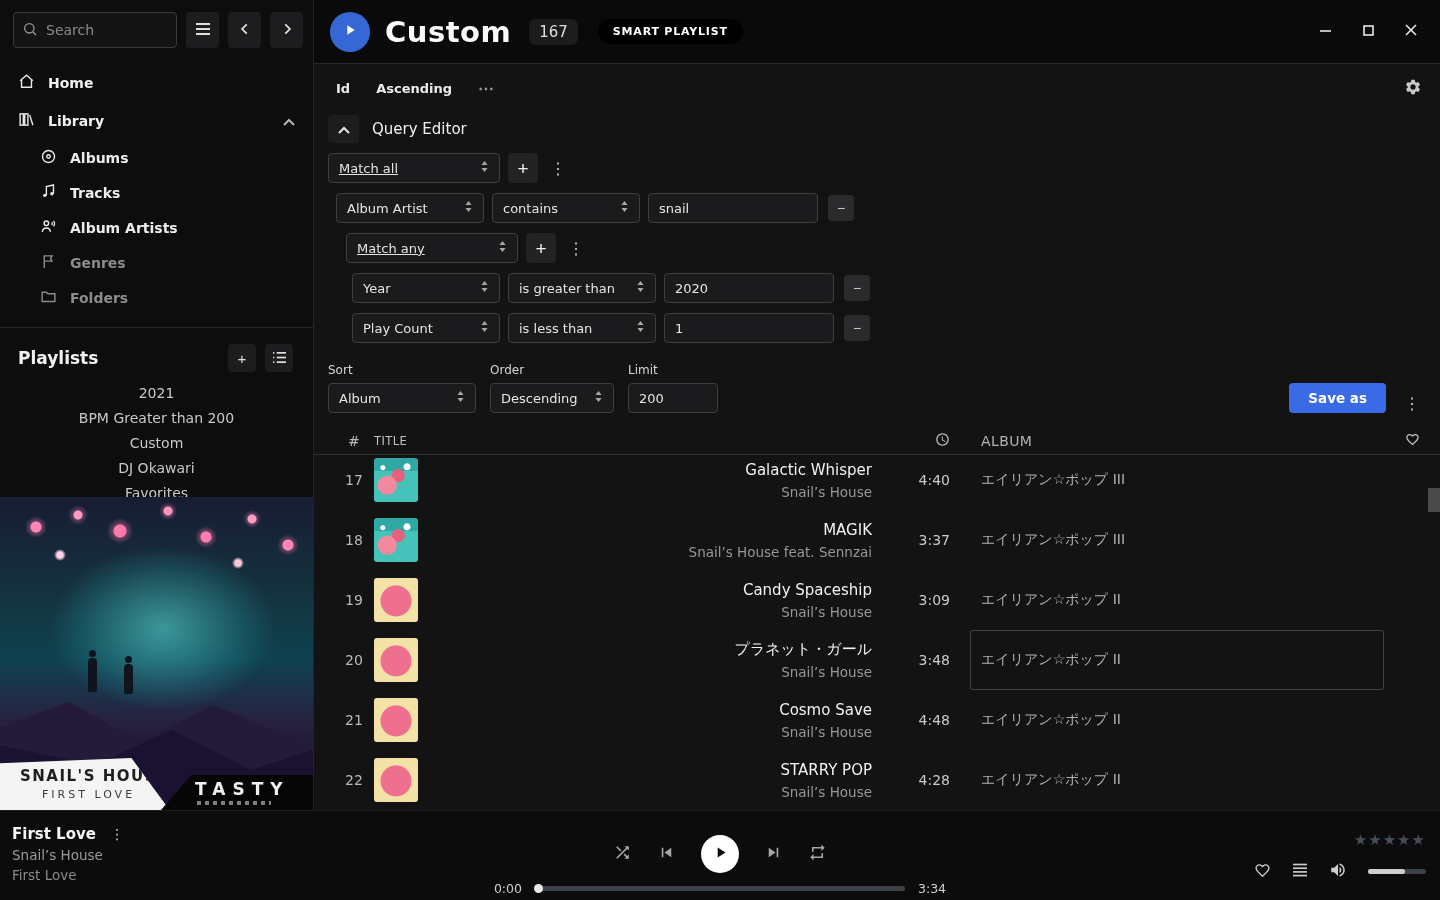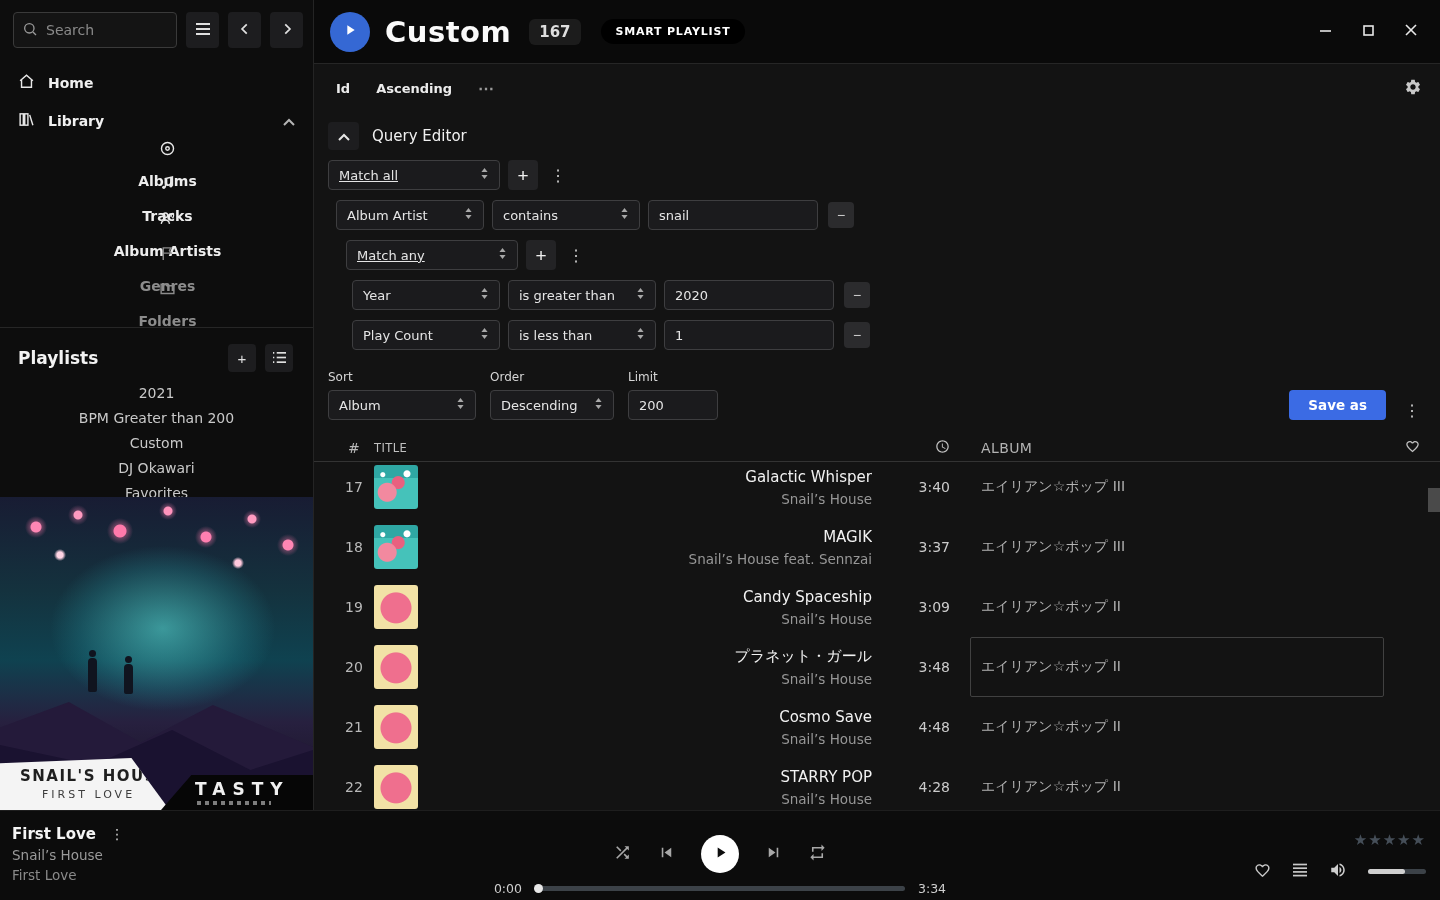"167" .count-badge { font-weight: bold -> none }
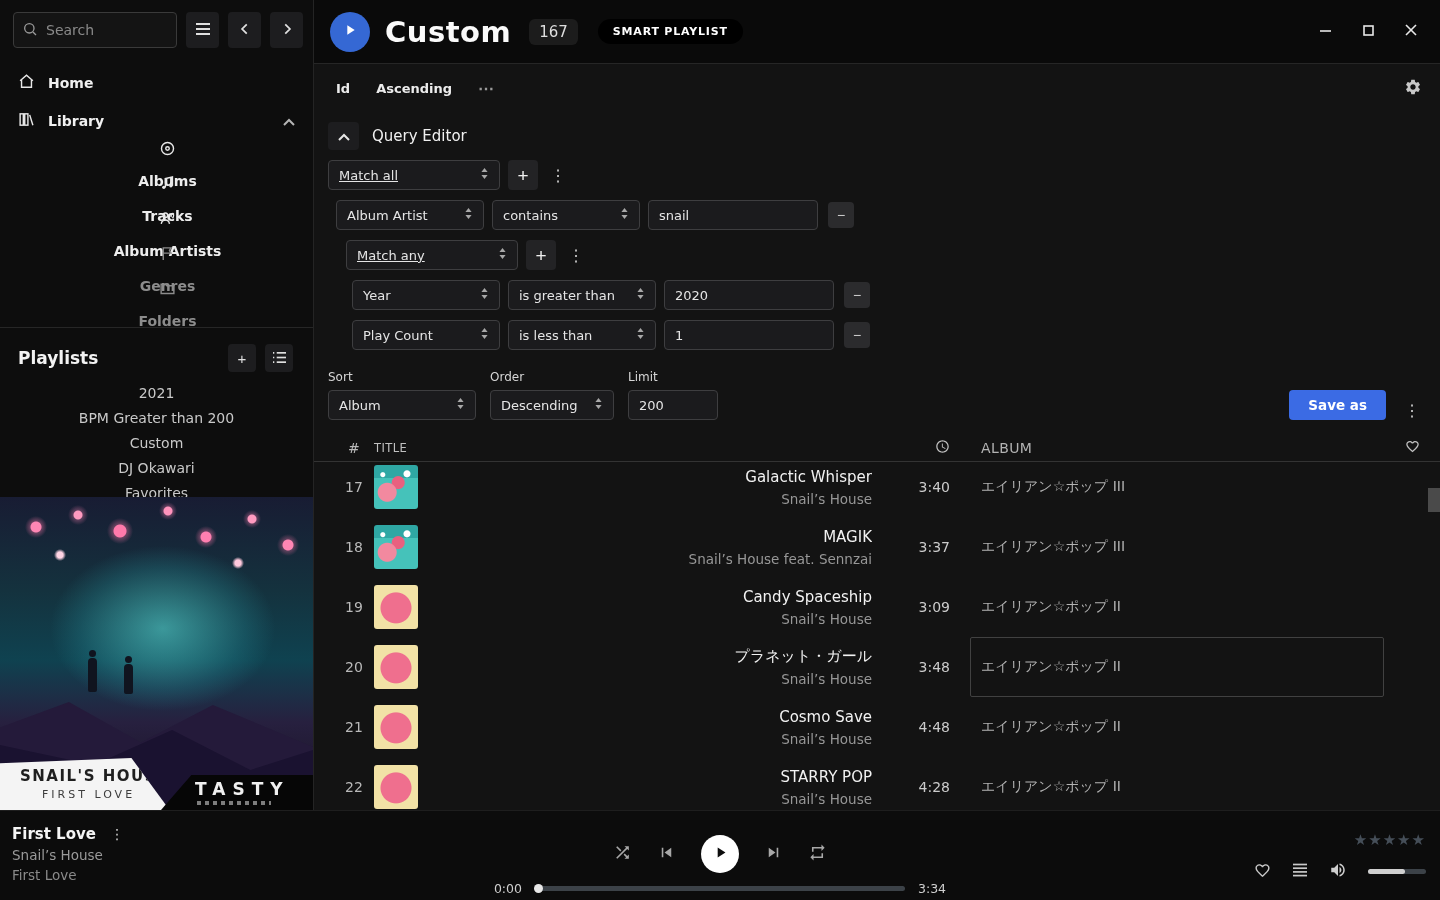"Query Editor" .qe-header { margin-top: 8px -> 1px }
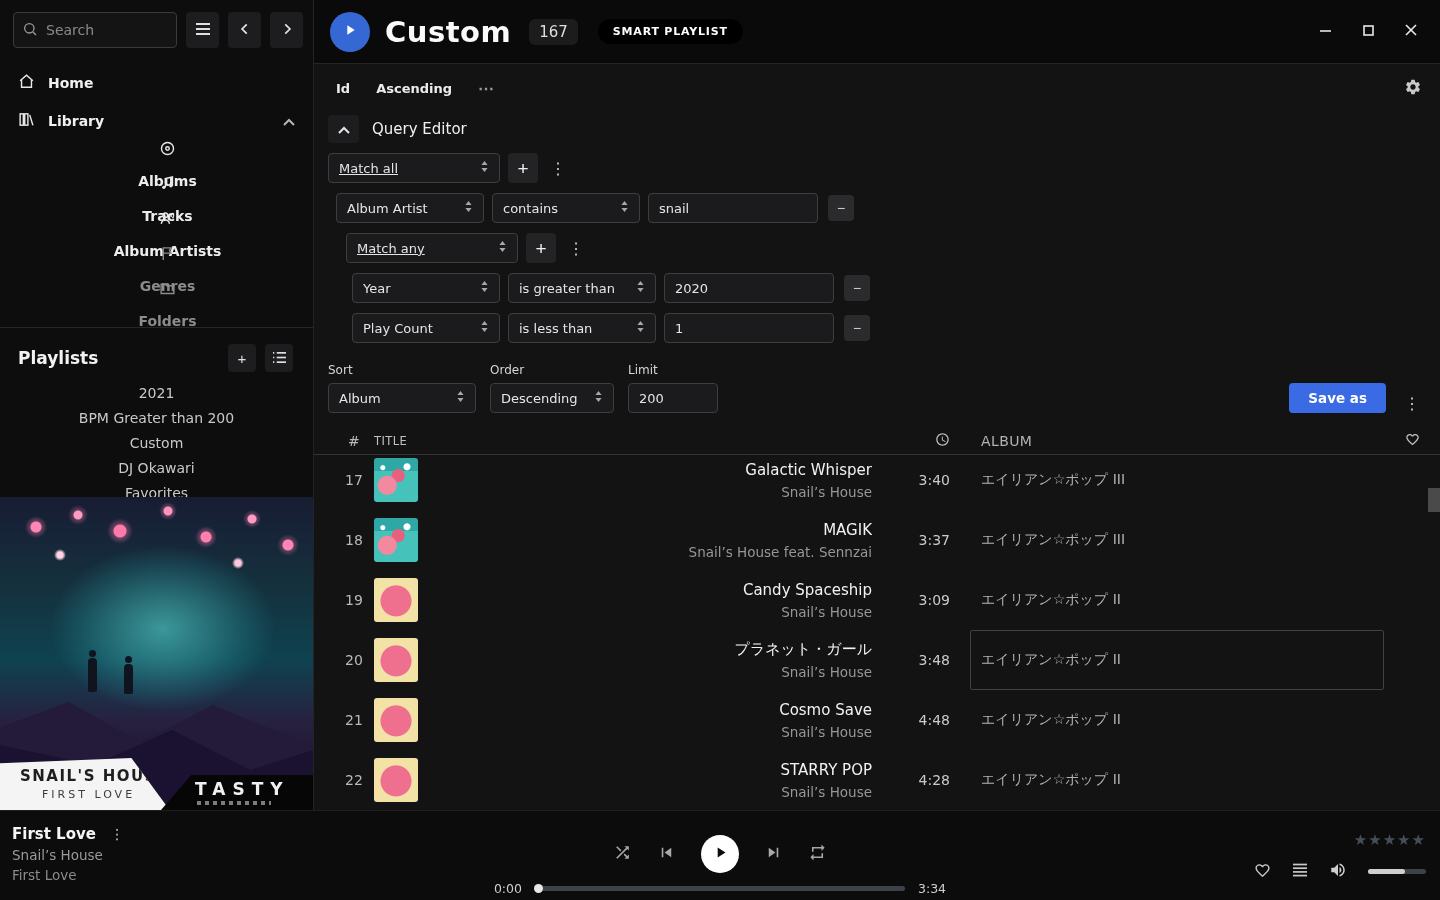"Albums" .sub-row { flex-direction: column -> none }
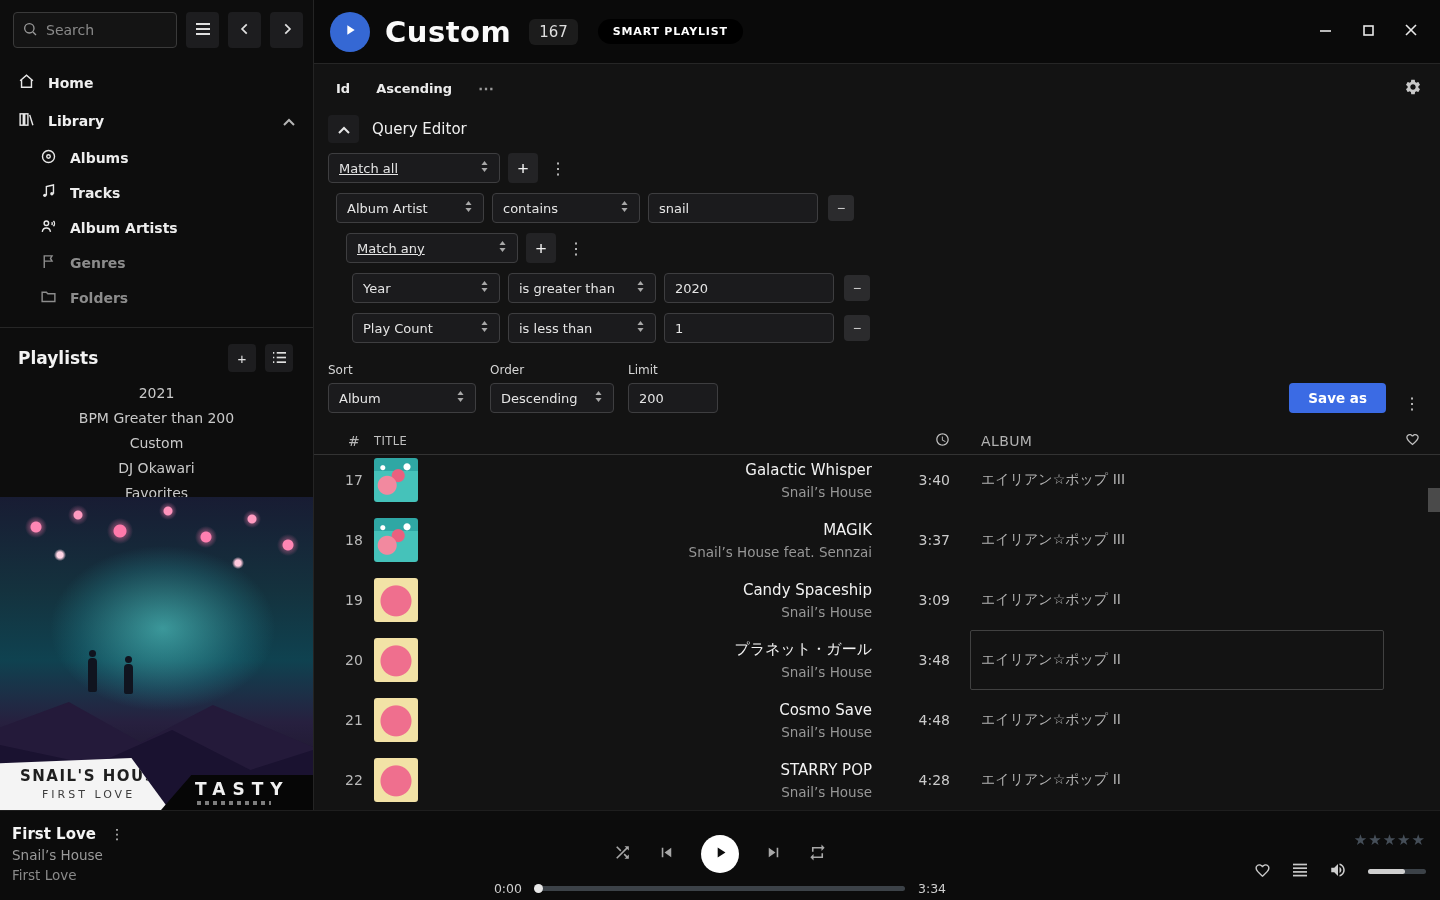"3:40" div.c-dur { text: 3:40 -> 4:40 }
